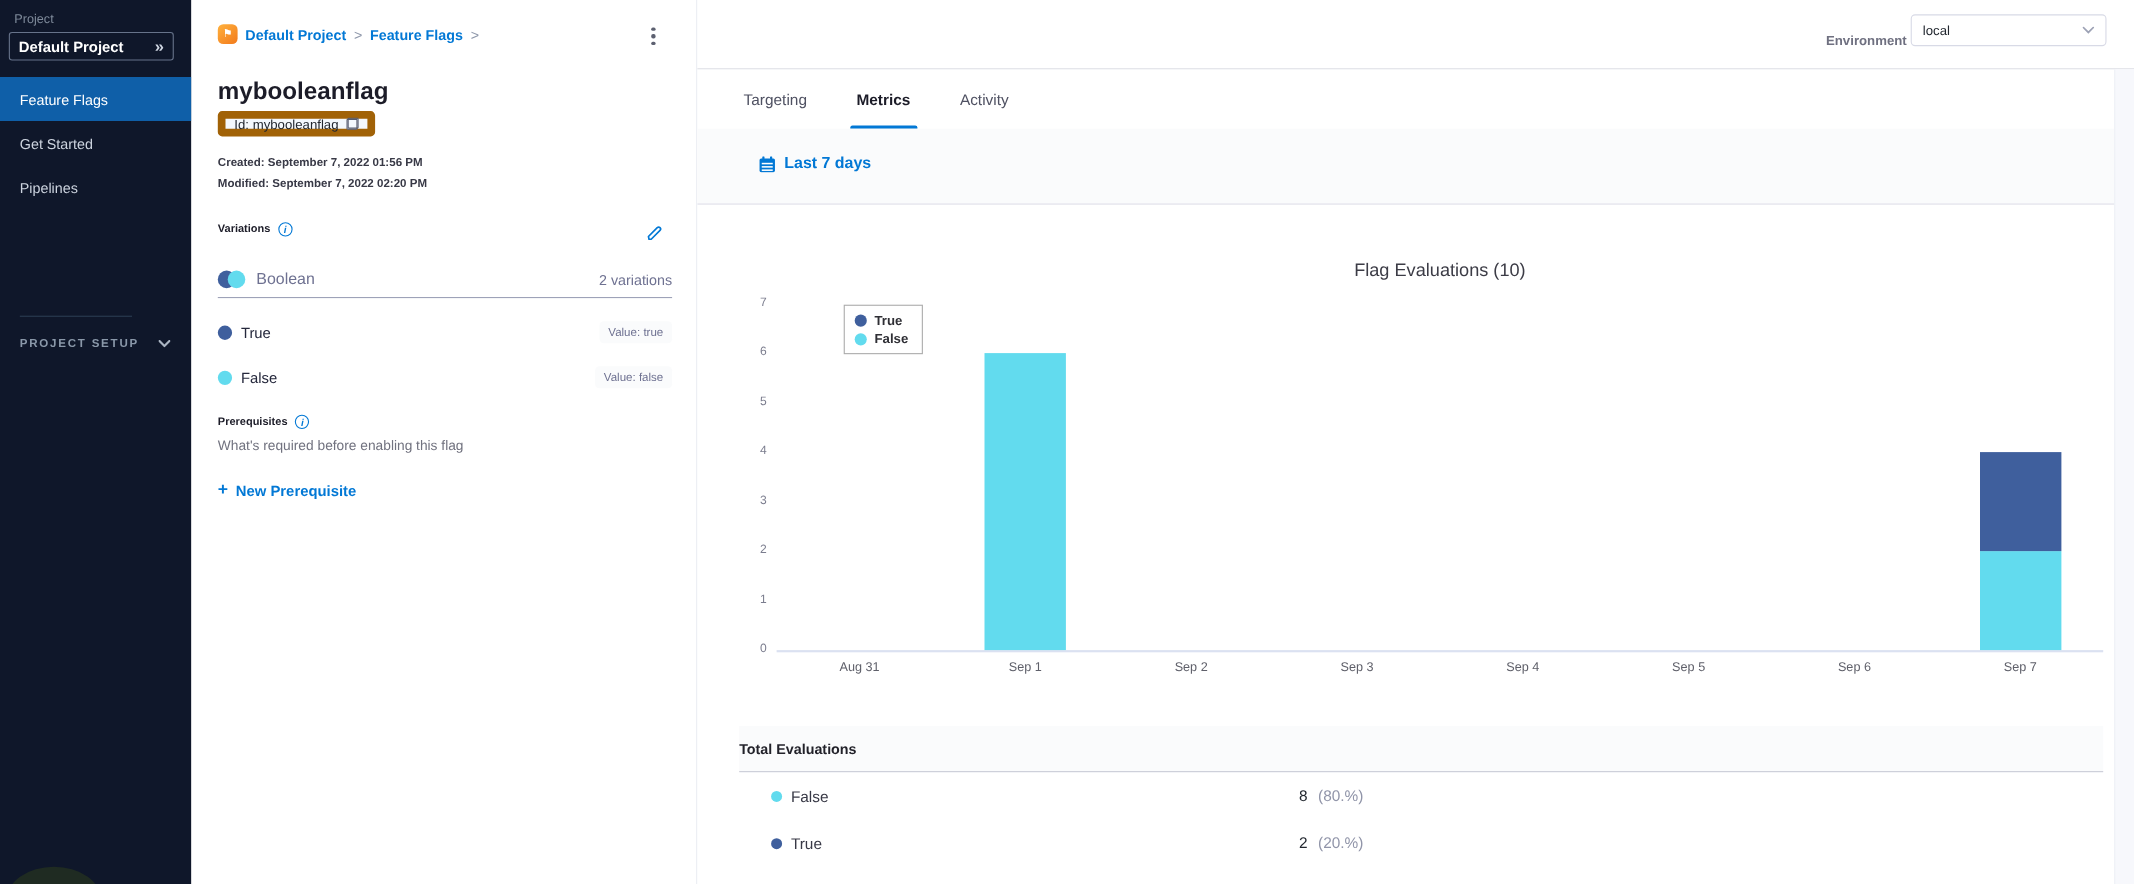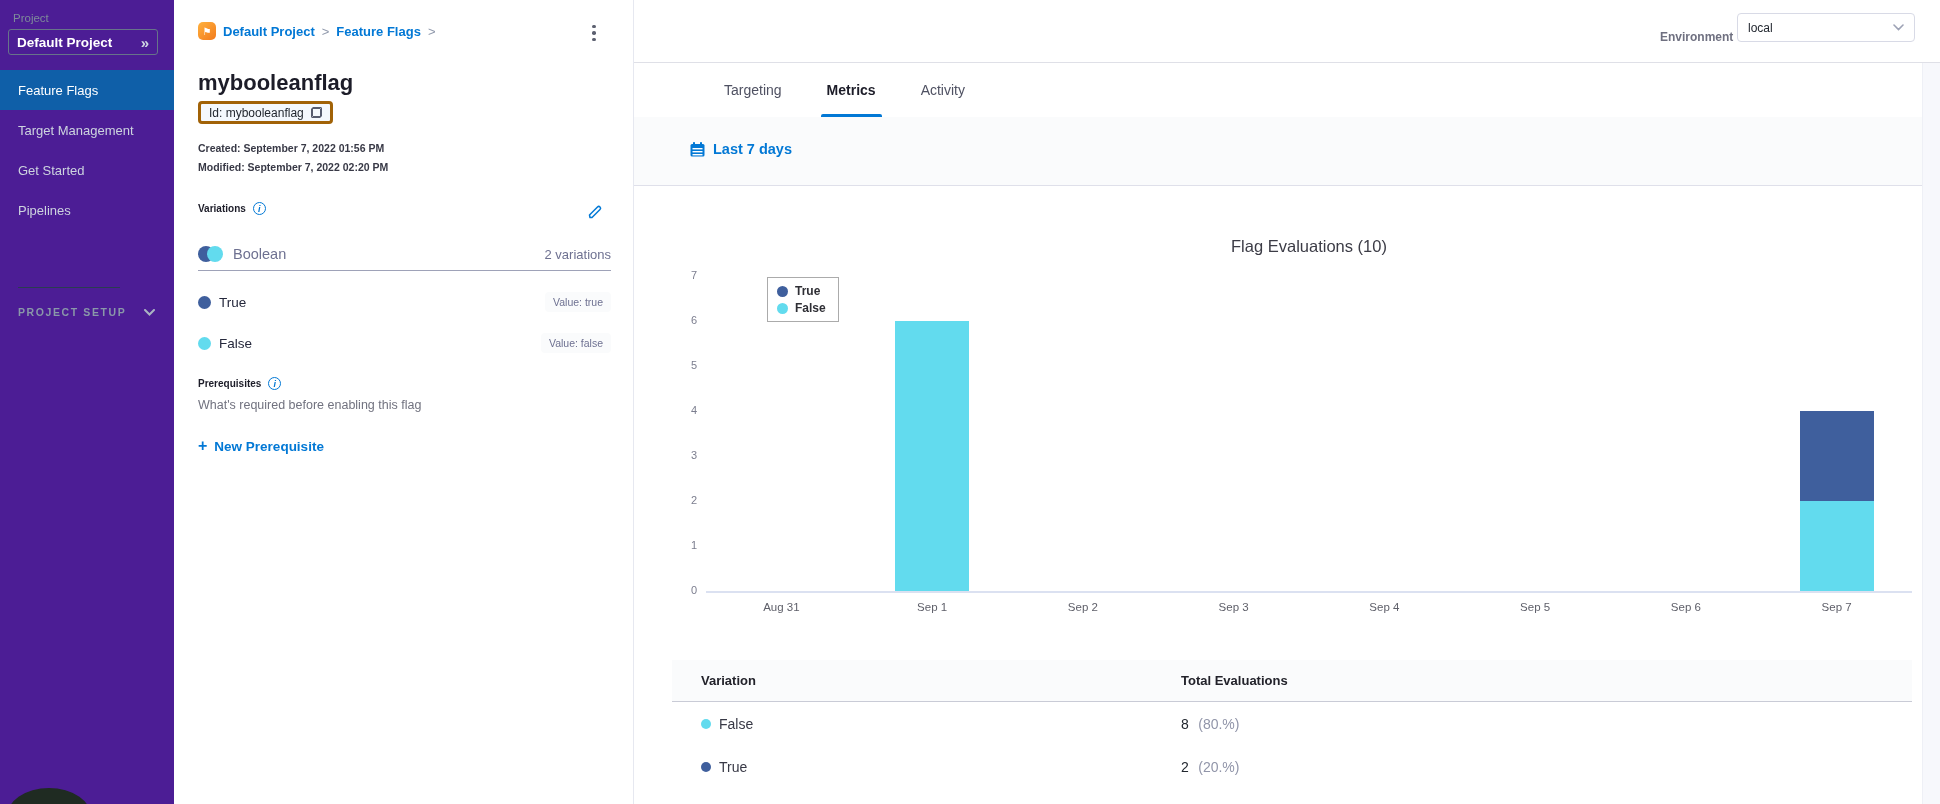"Project" .sidebar { background: #4c1d95 -> #0f172a }
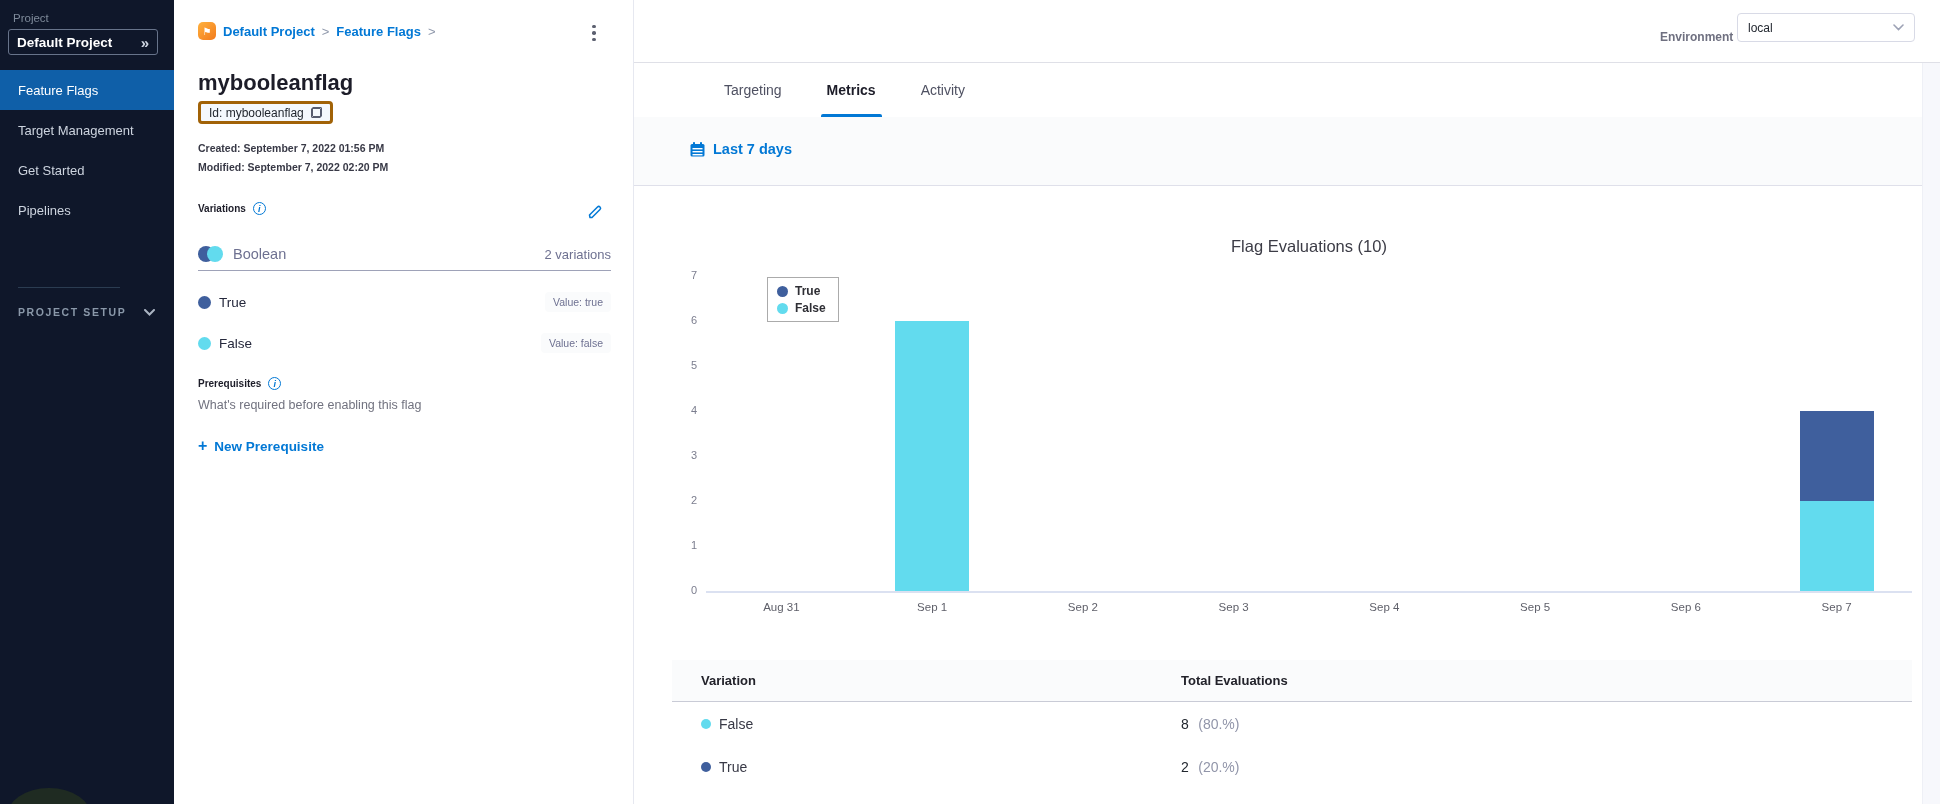"Targeting" .tabs { margin-left: 48px -> none }
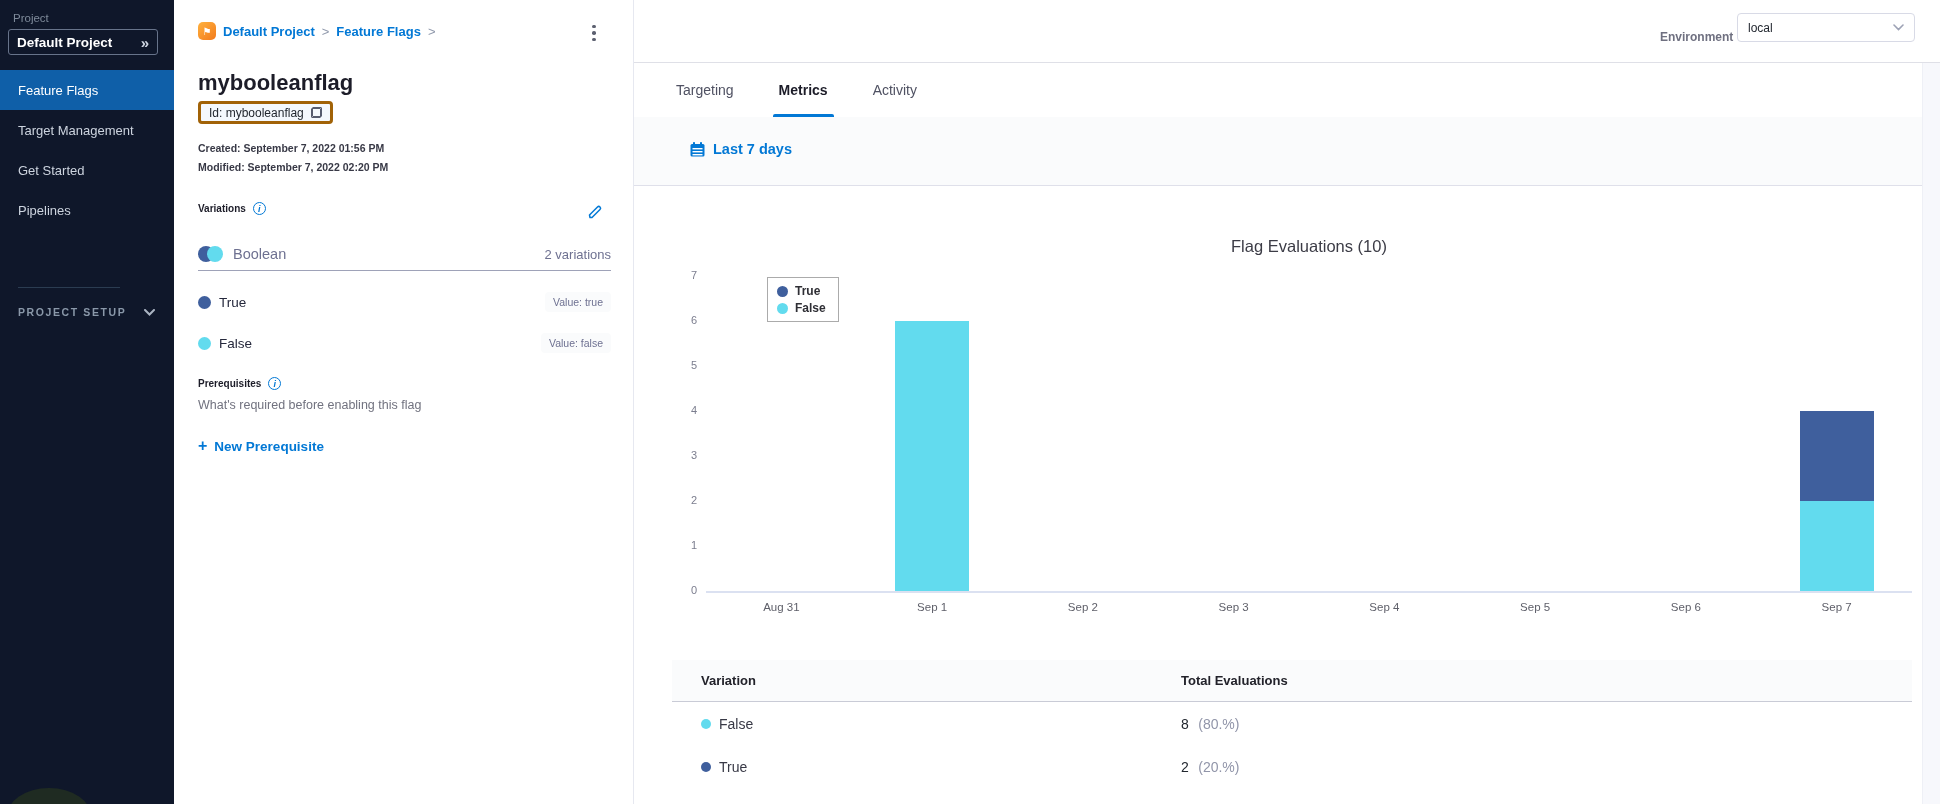"Id: mybooleanflag" .id-chip { border: 3px solid #a16207 -> 7px solid #a16207 }
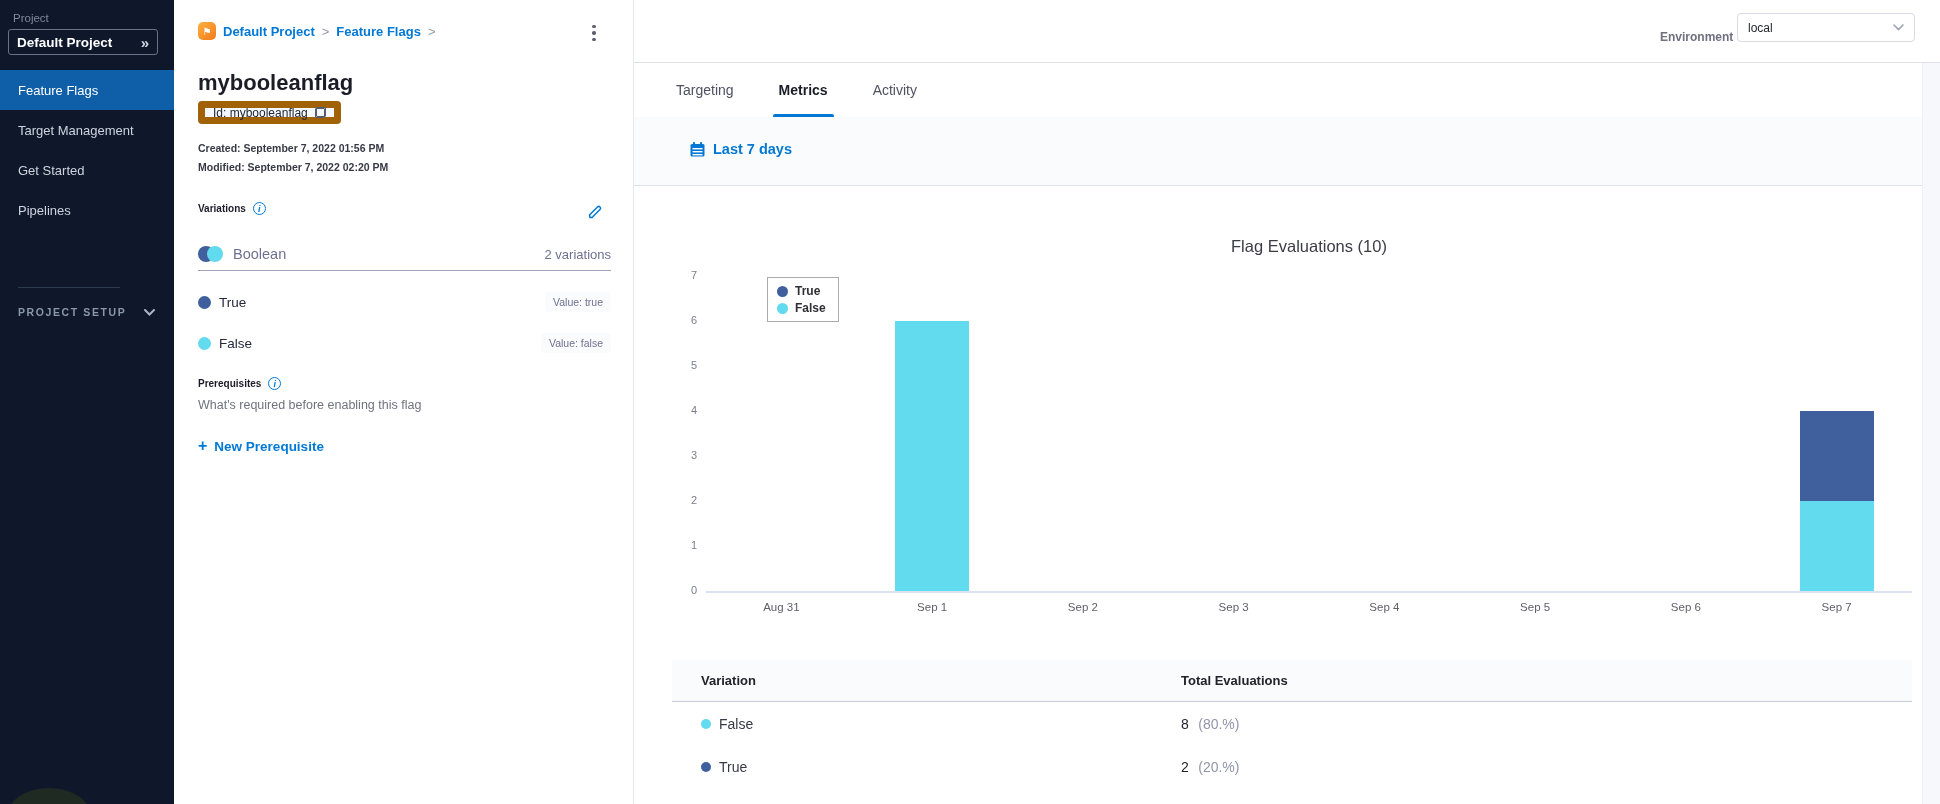"Target Management" div.nav-item { html: <div>Target Management</div> -> none }
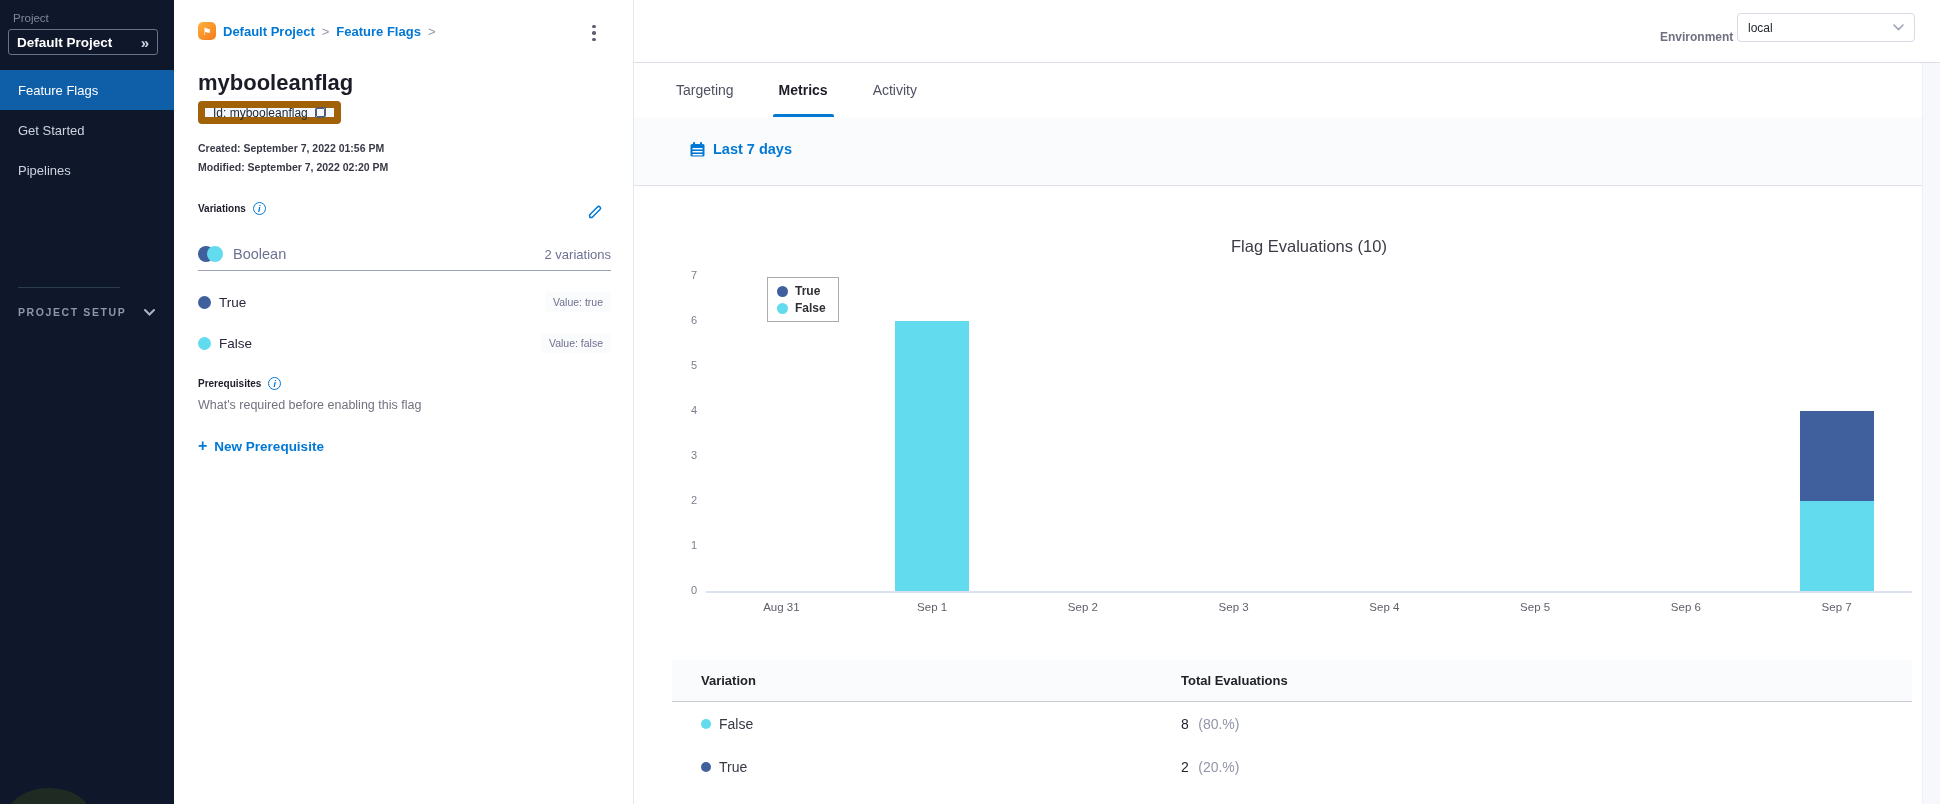"Variation" div.c1 { html: <div>Variation</div> -> none }
